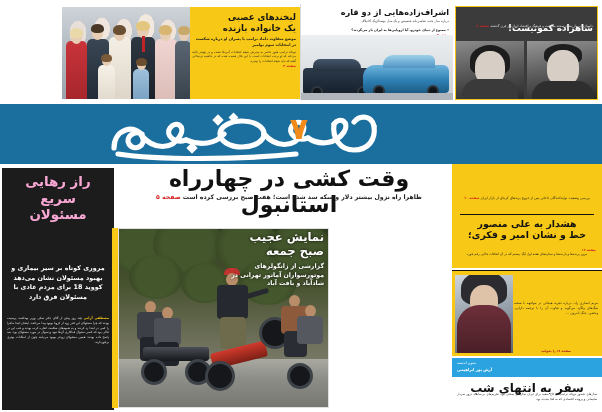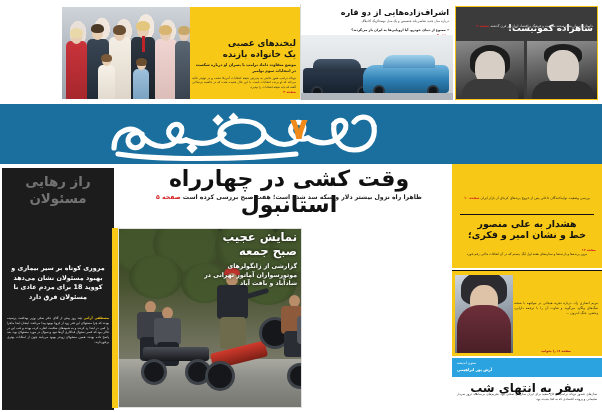"لبخندهای عصبی" .hl { margin-top: 26px -> none }
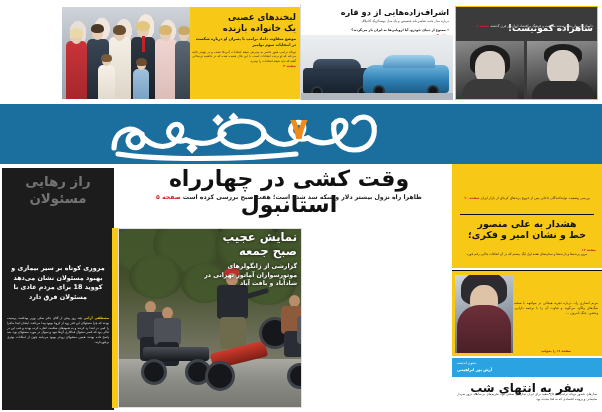"راز رهایی" #left-hl { color: #737373 -> #f9a8d4 }
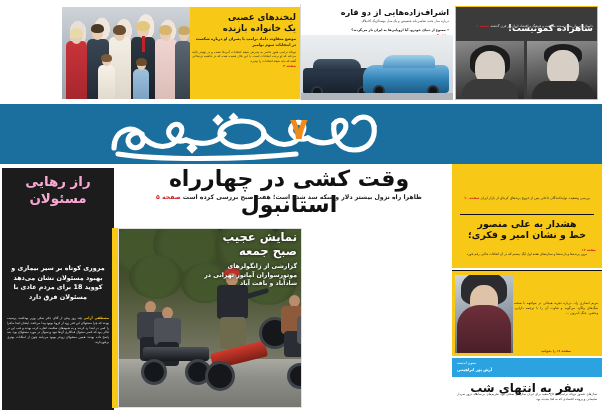"سریع" div { html: none -> <div>سریع</div> }
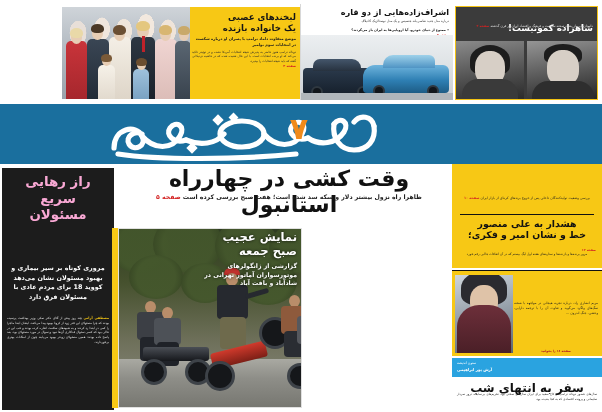"نمایش عجیب" #center-photo { width: 184px -> 211px }
